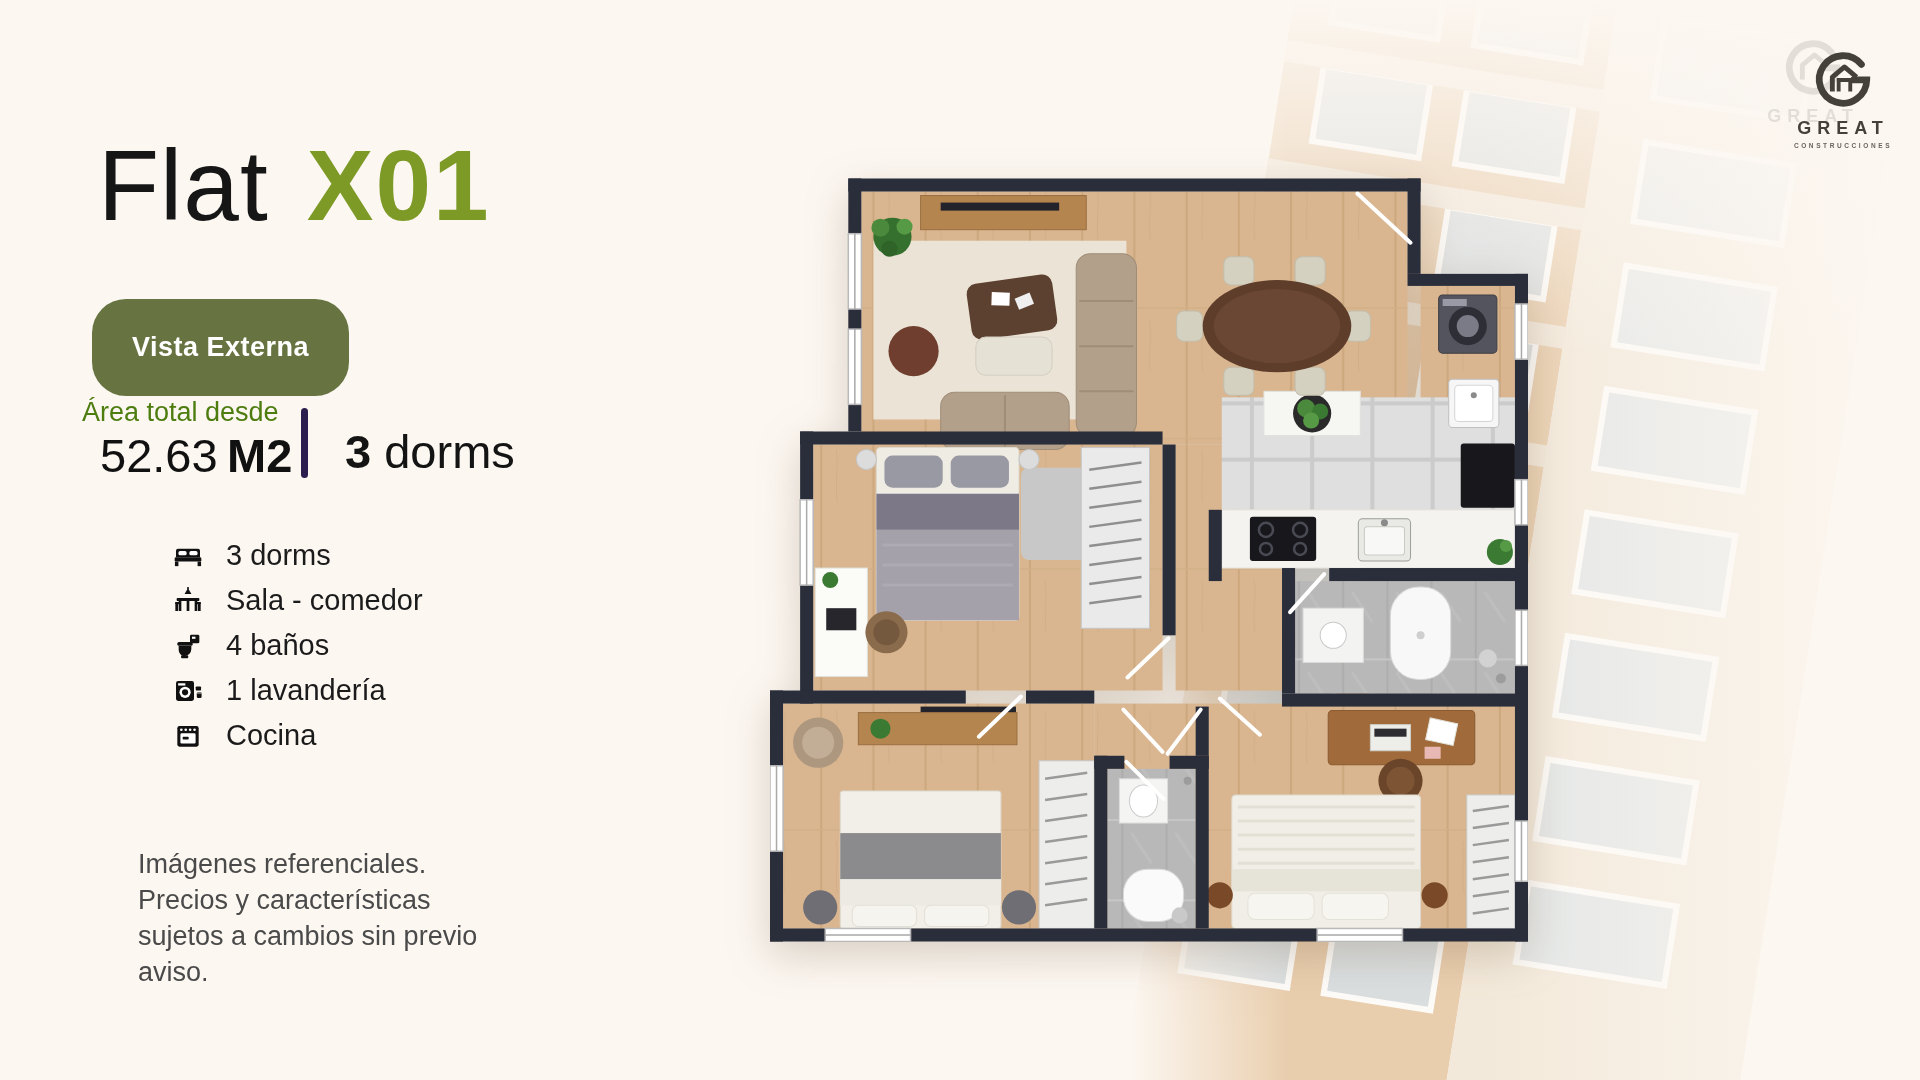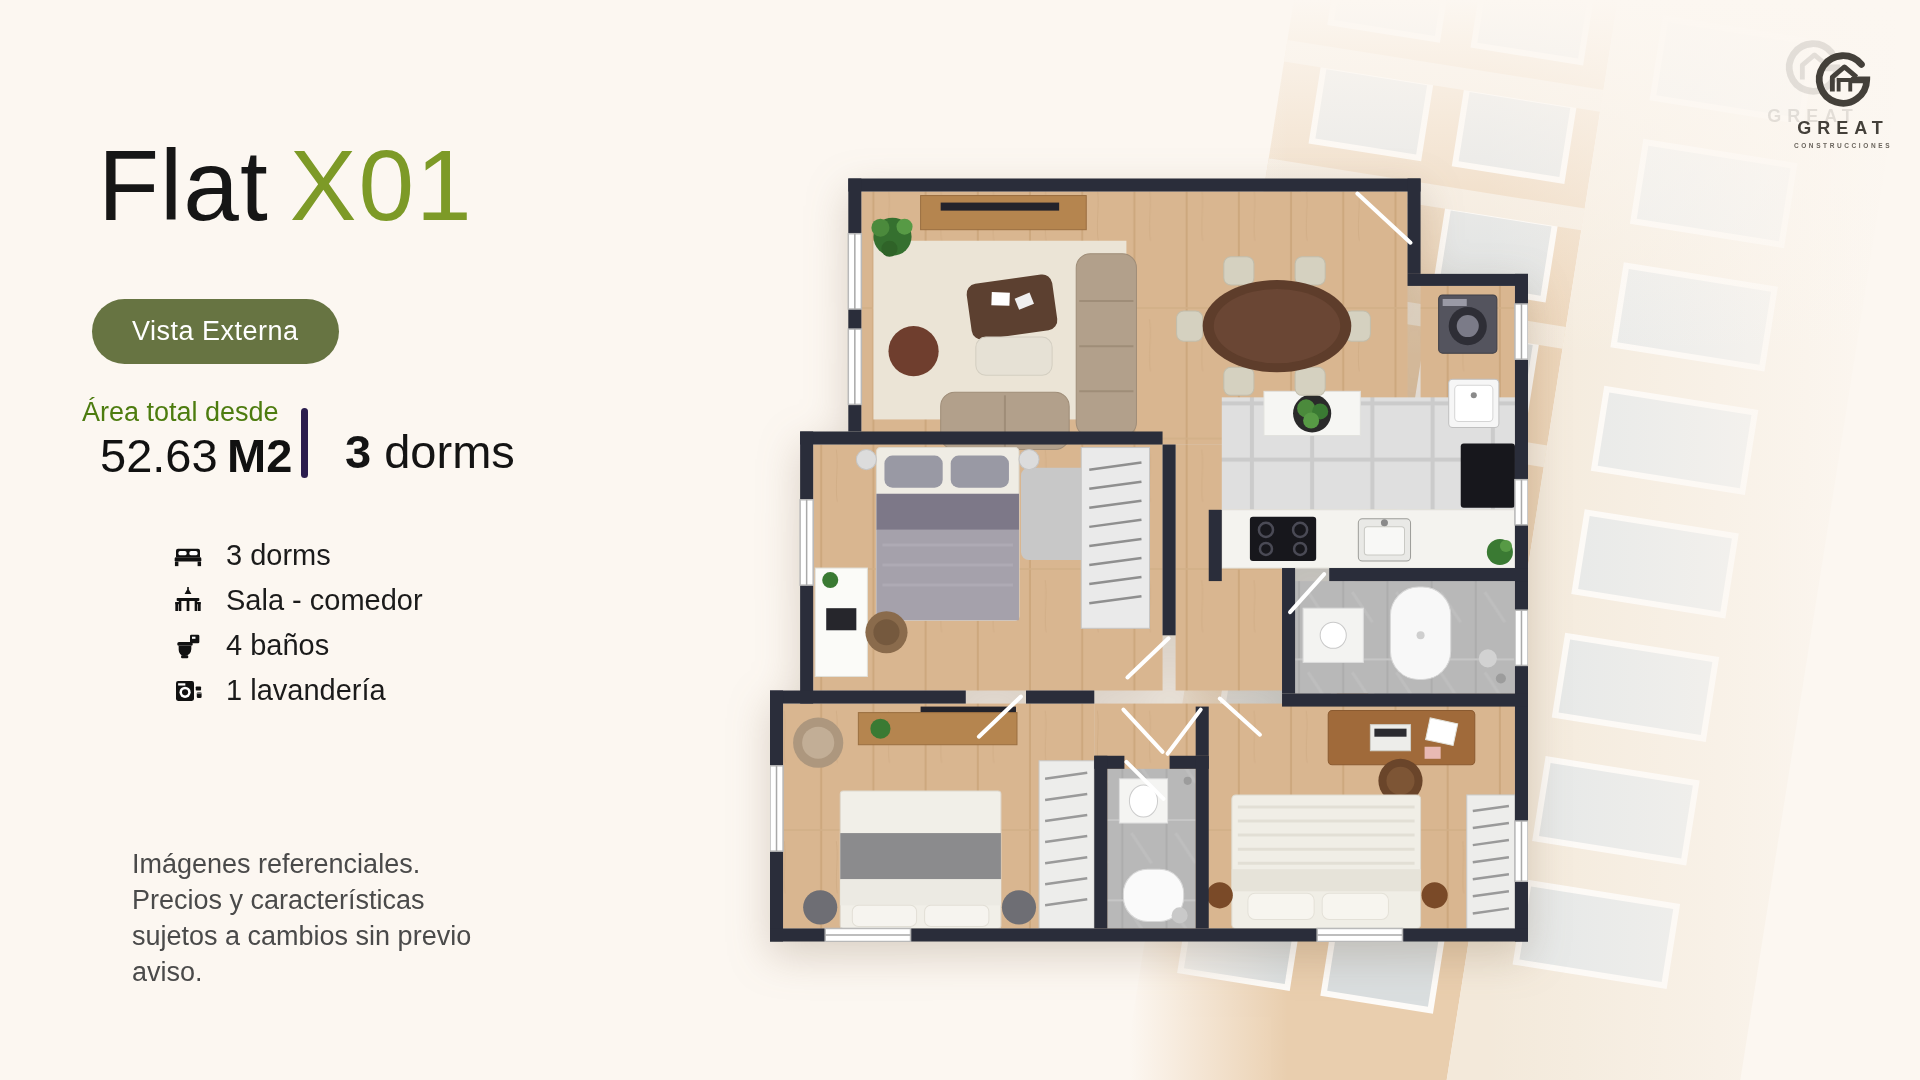"X01" .title .accent { font-weight: 400 -> 700; margin-left: none -> 17px }
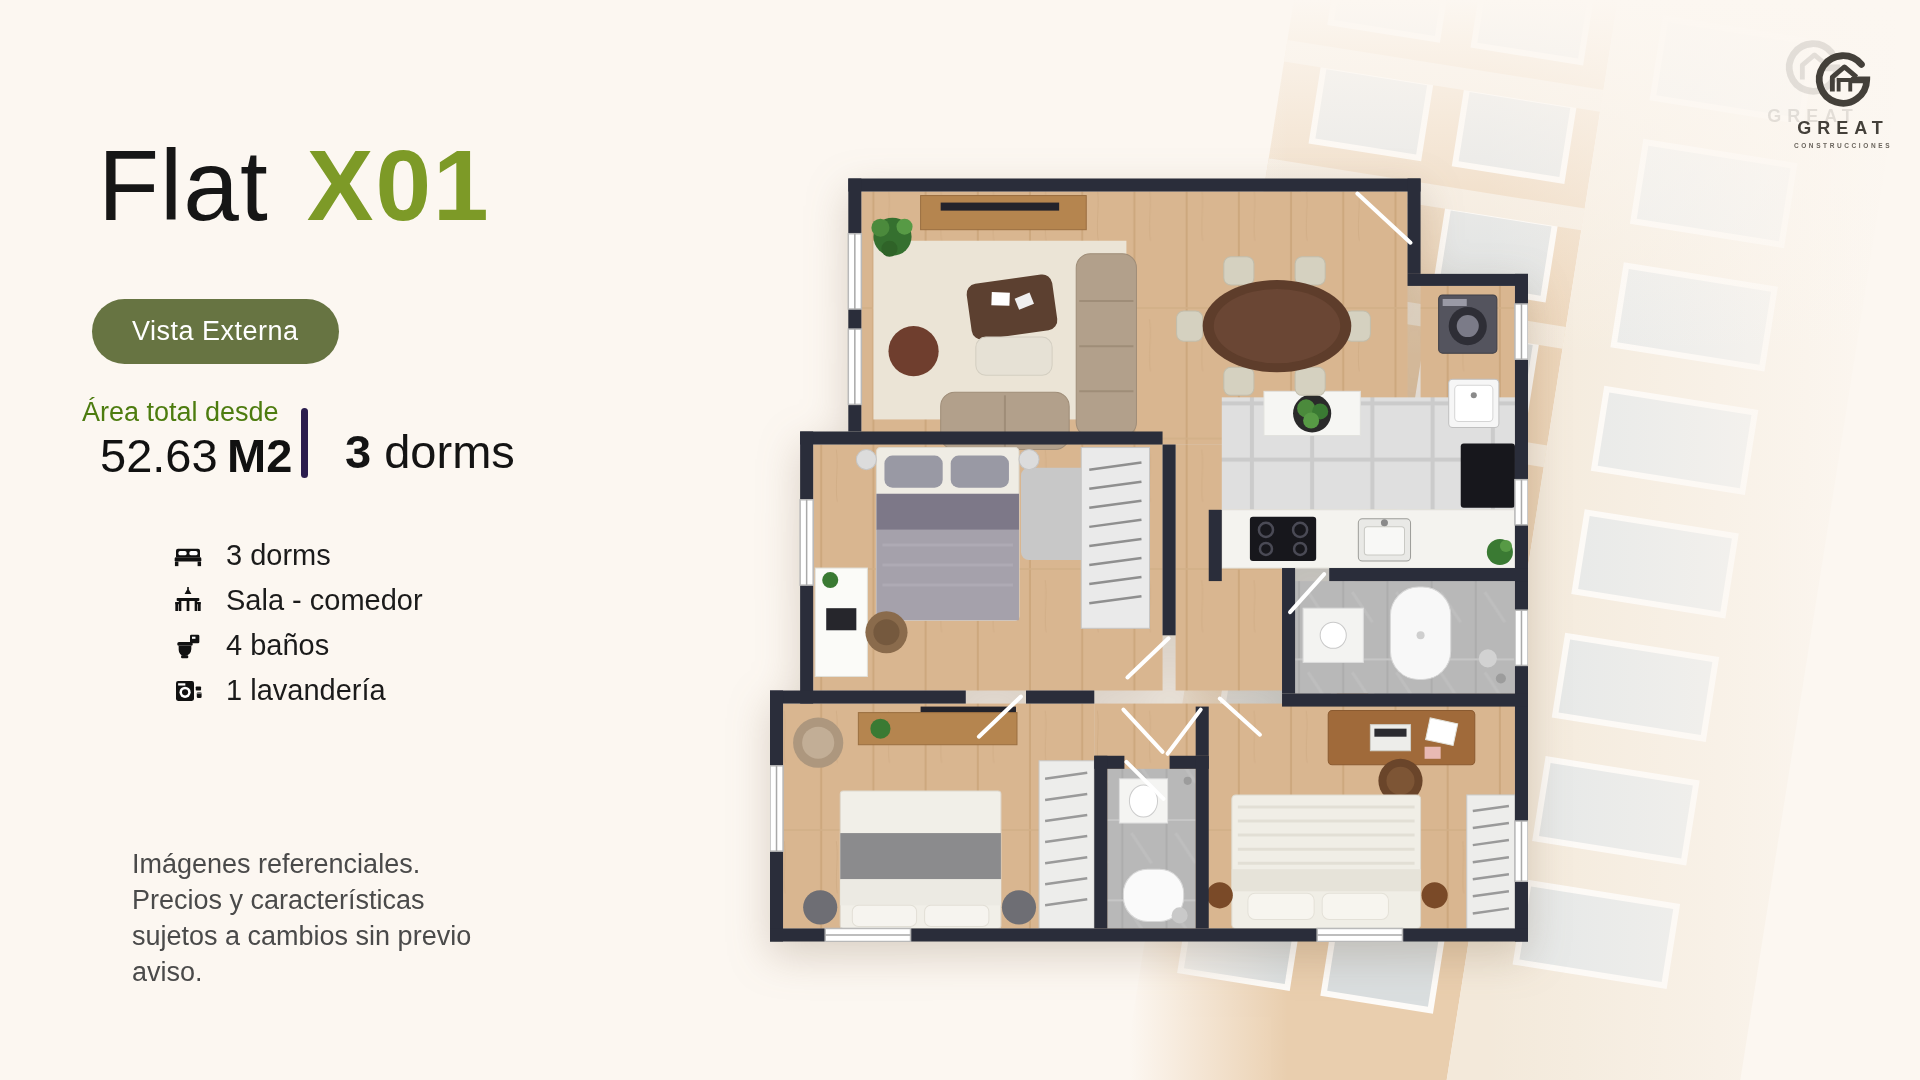"Vista Externa" .badge { font-weight: 400 -> 700; padding: 17px 40px -> 33px 40px }
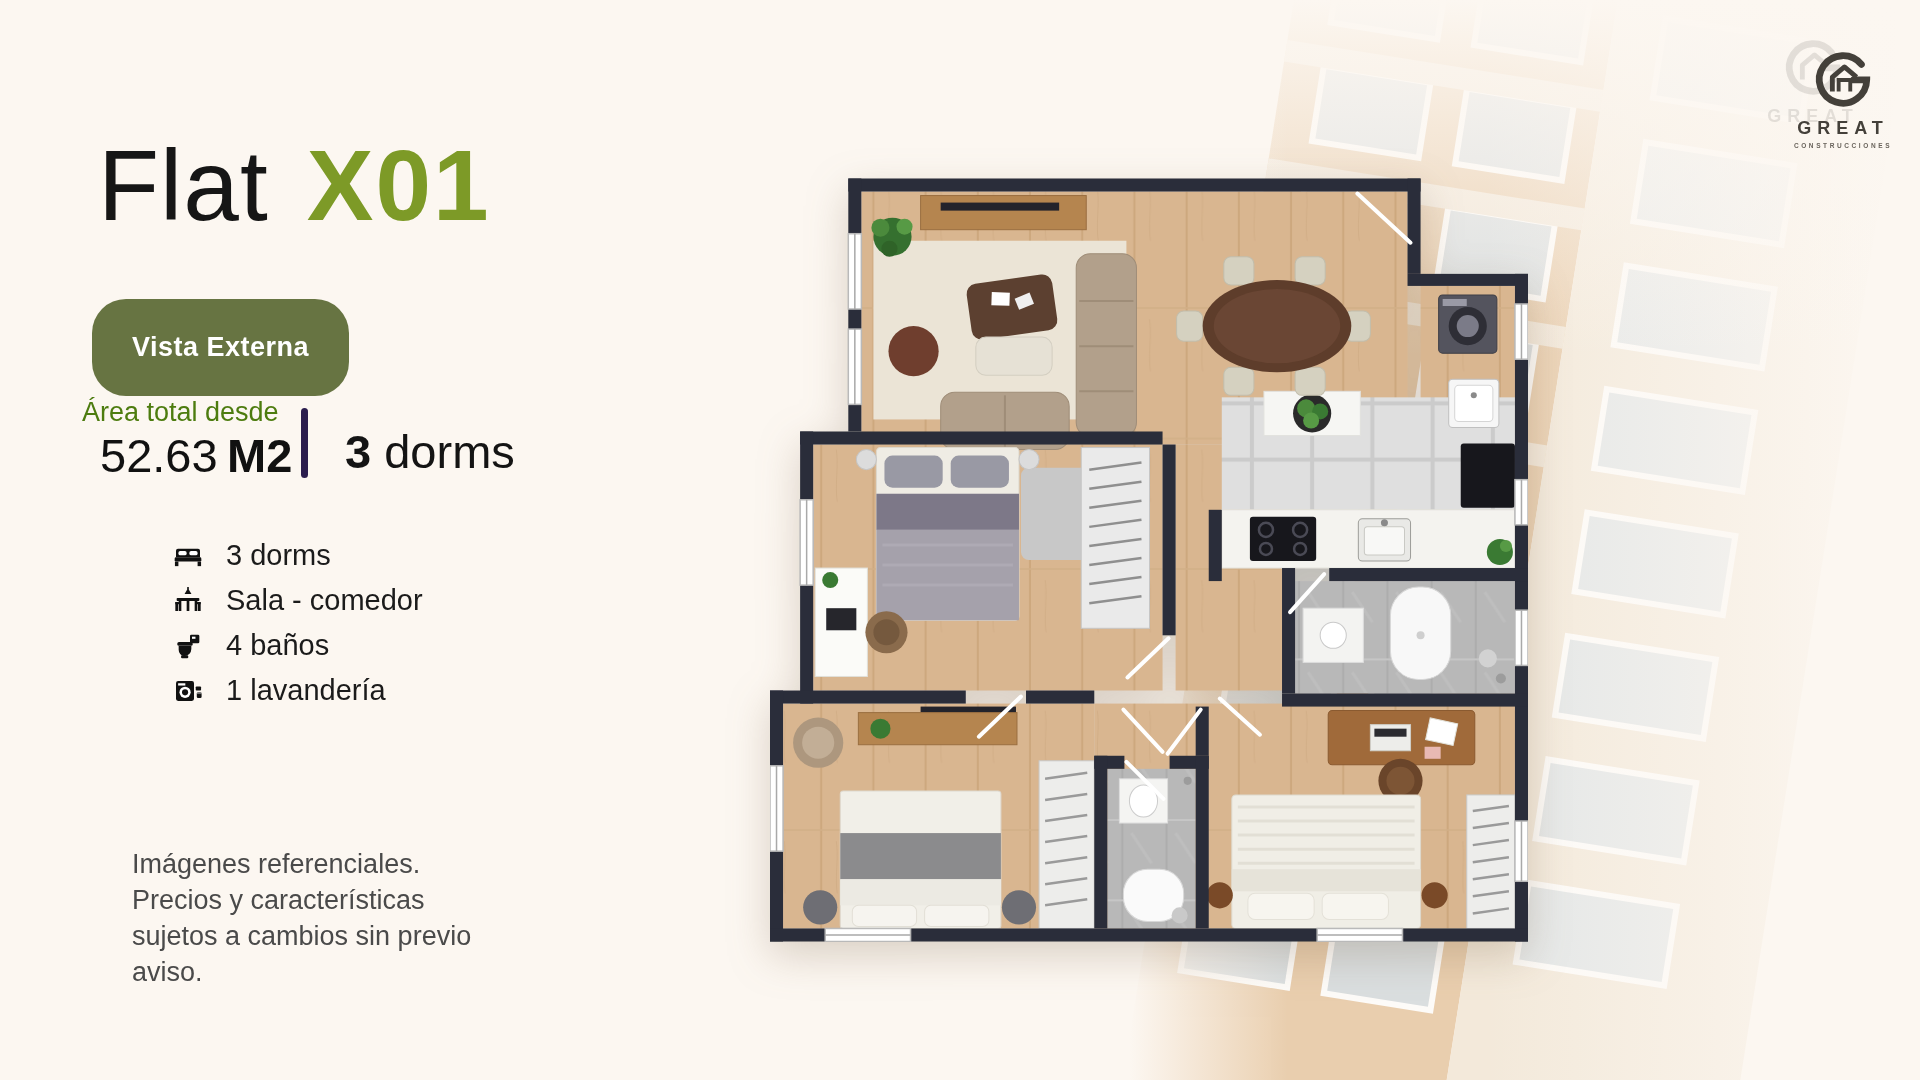"Cocina" div.feat { html: none -> <div> <svg> <rect></rect> <circle></circle> <circle></circle> <circle></circle> <circle></circle> <rect></rect> <rect></rect> </svg> <span>Cocina</span> </div> }
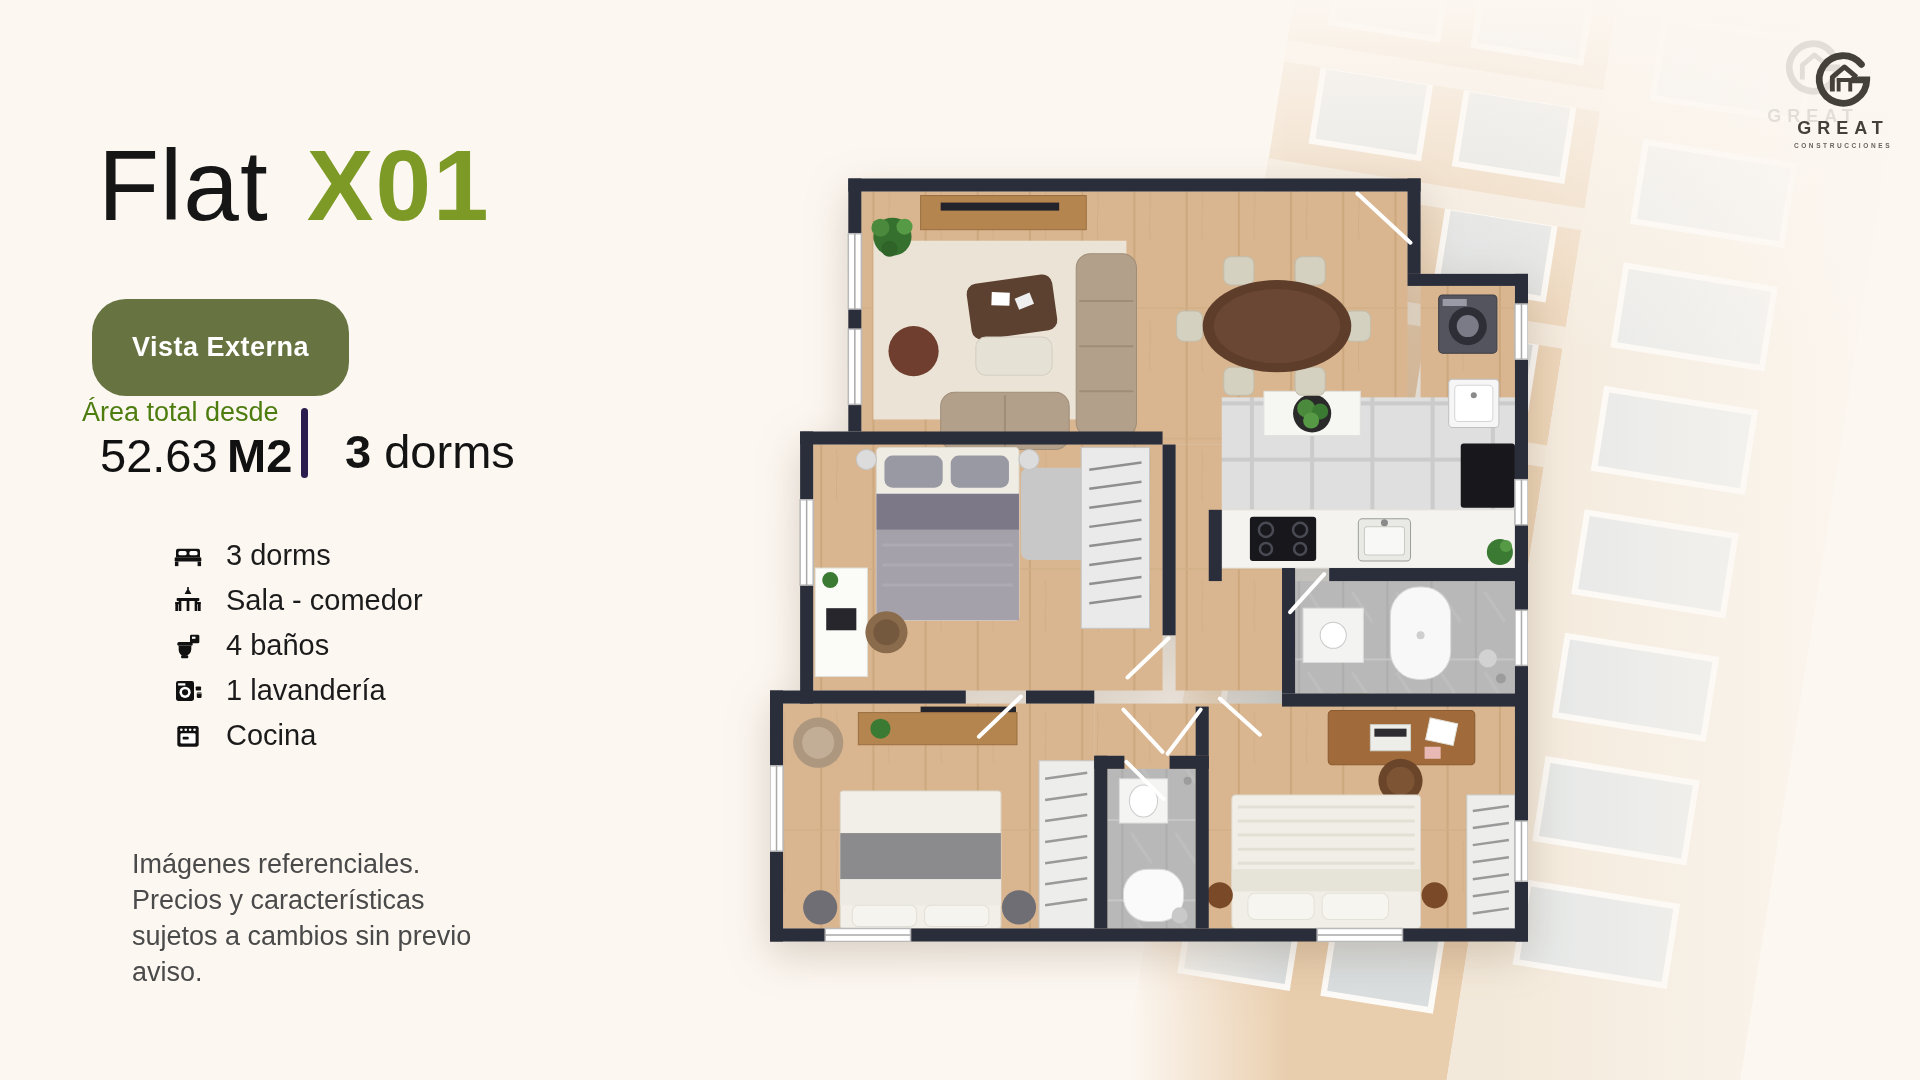"Imágenes referenciales. Precios y" .disclaimer { left: 132px -> 138px }
